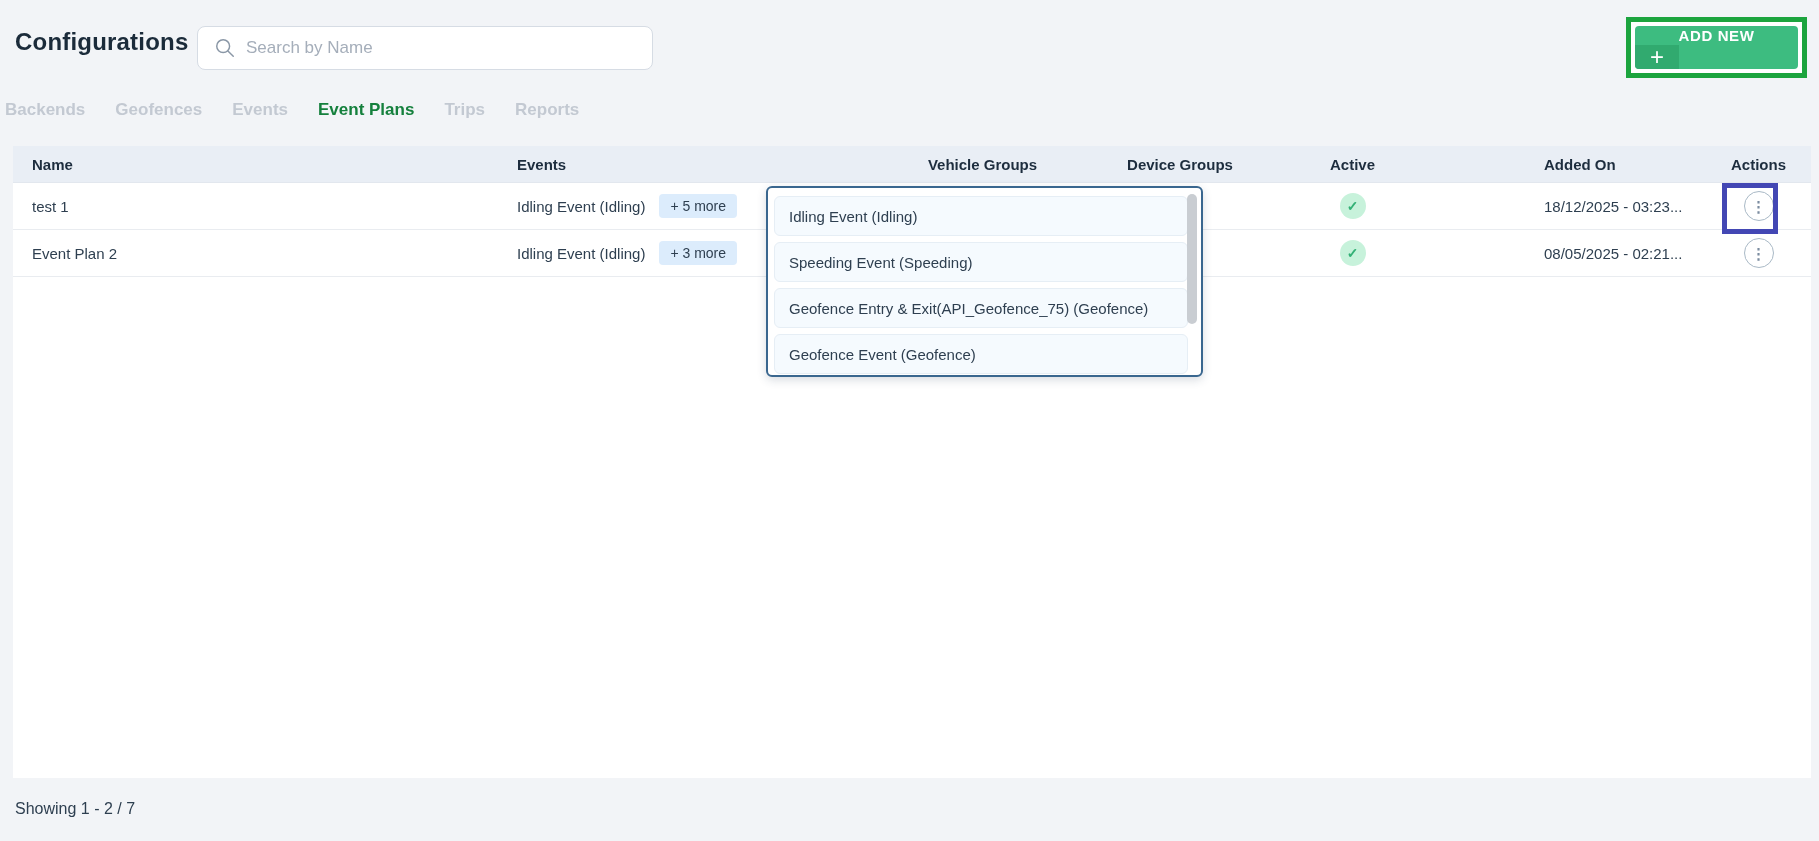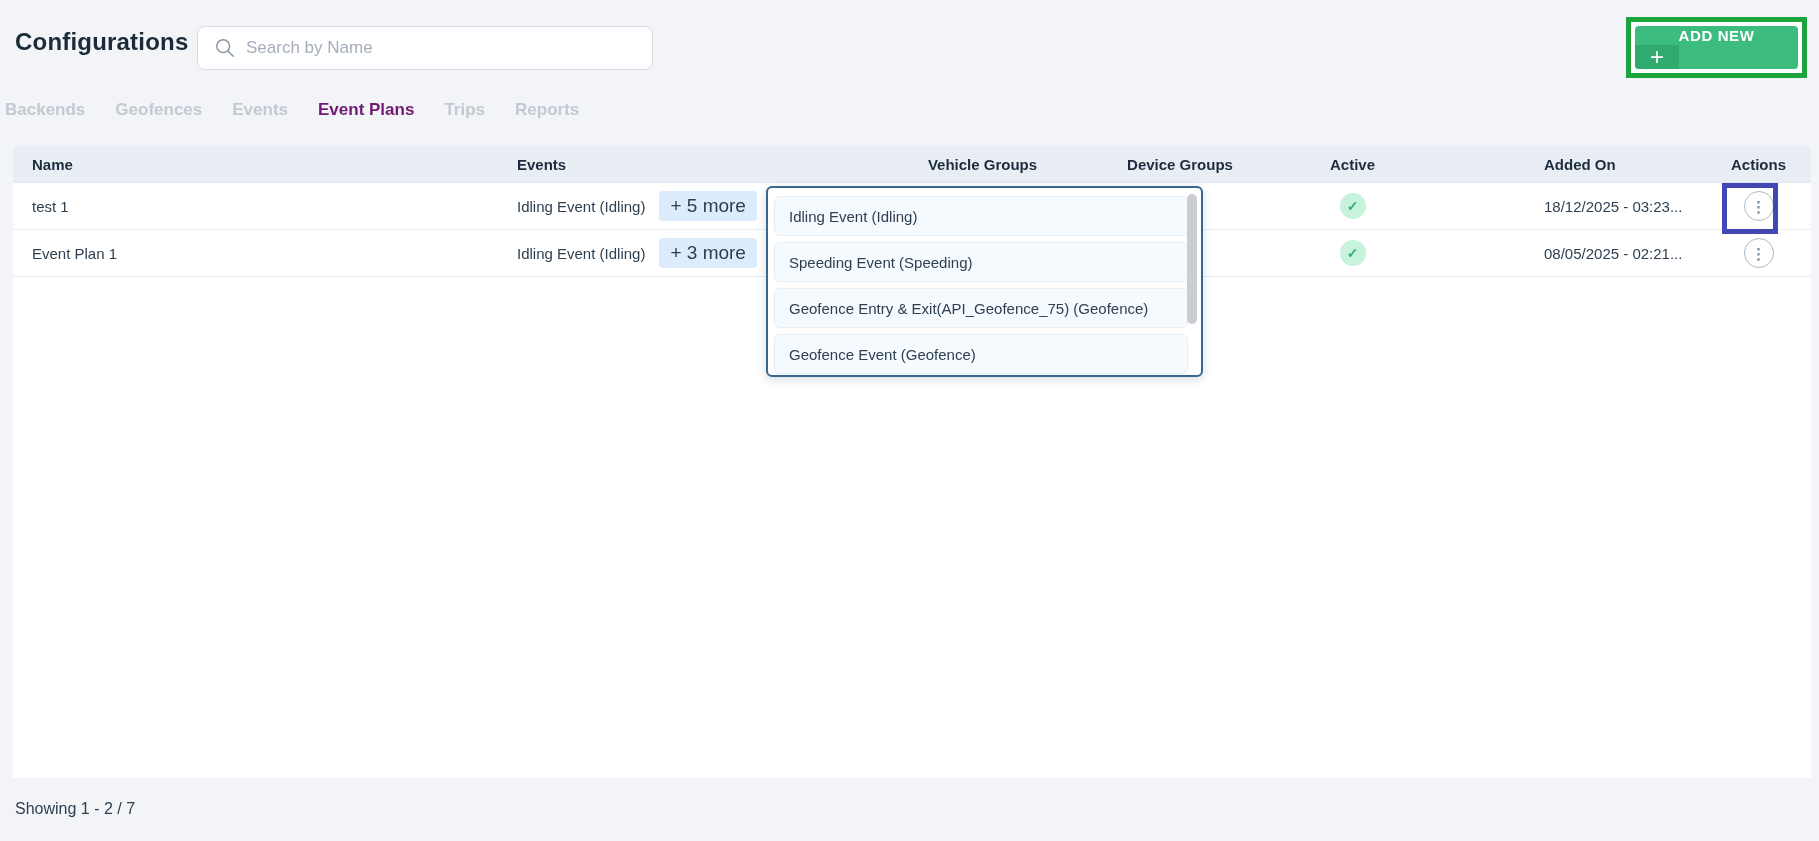"Event Plans" .tab.active { color: #701a75 -> #15803d }
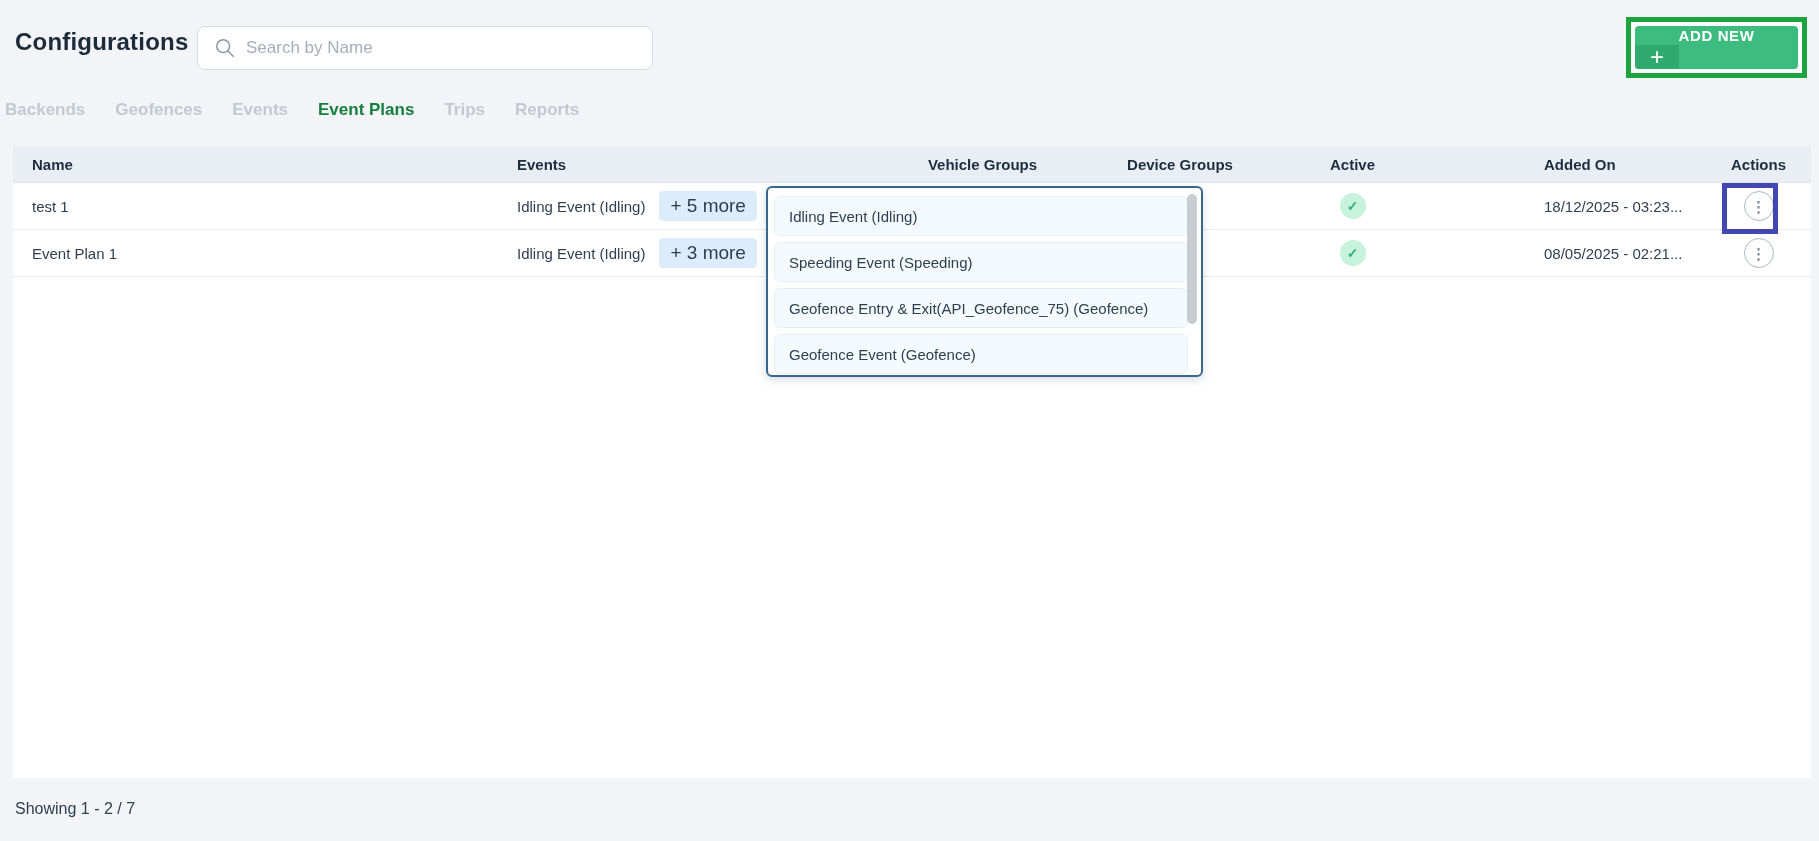"+ 5 more" .pill { font-size: 19px -> 14px }
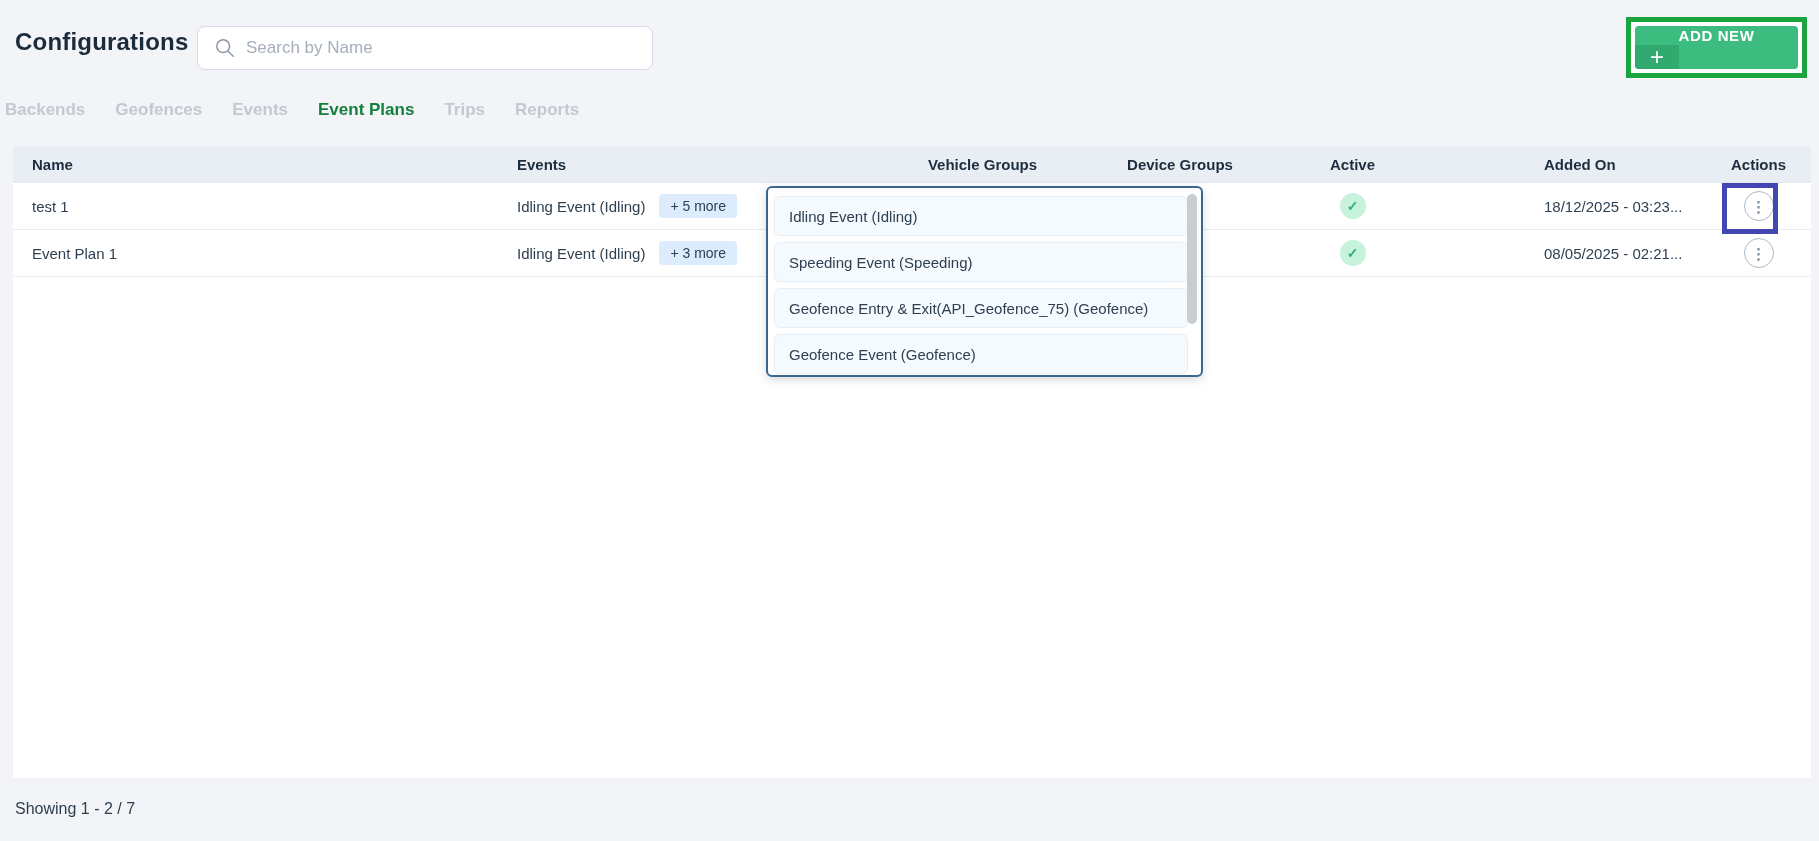"Event Plan 1" div.c-name { text: 1 -> 2 }
